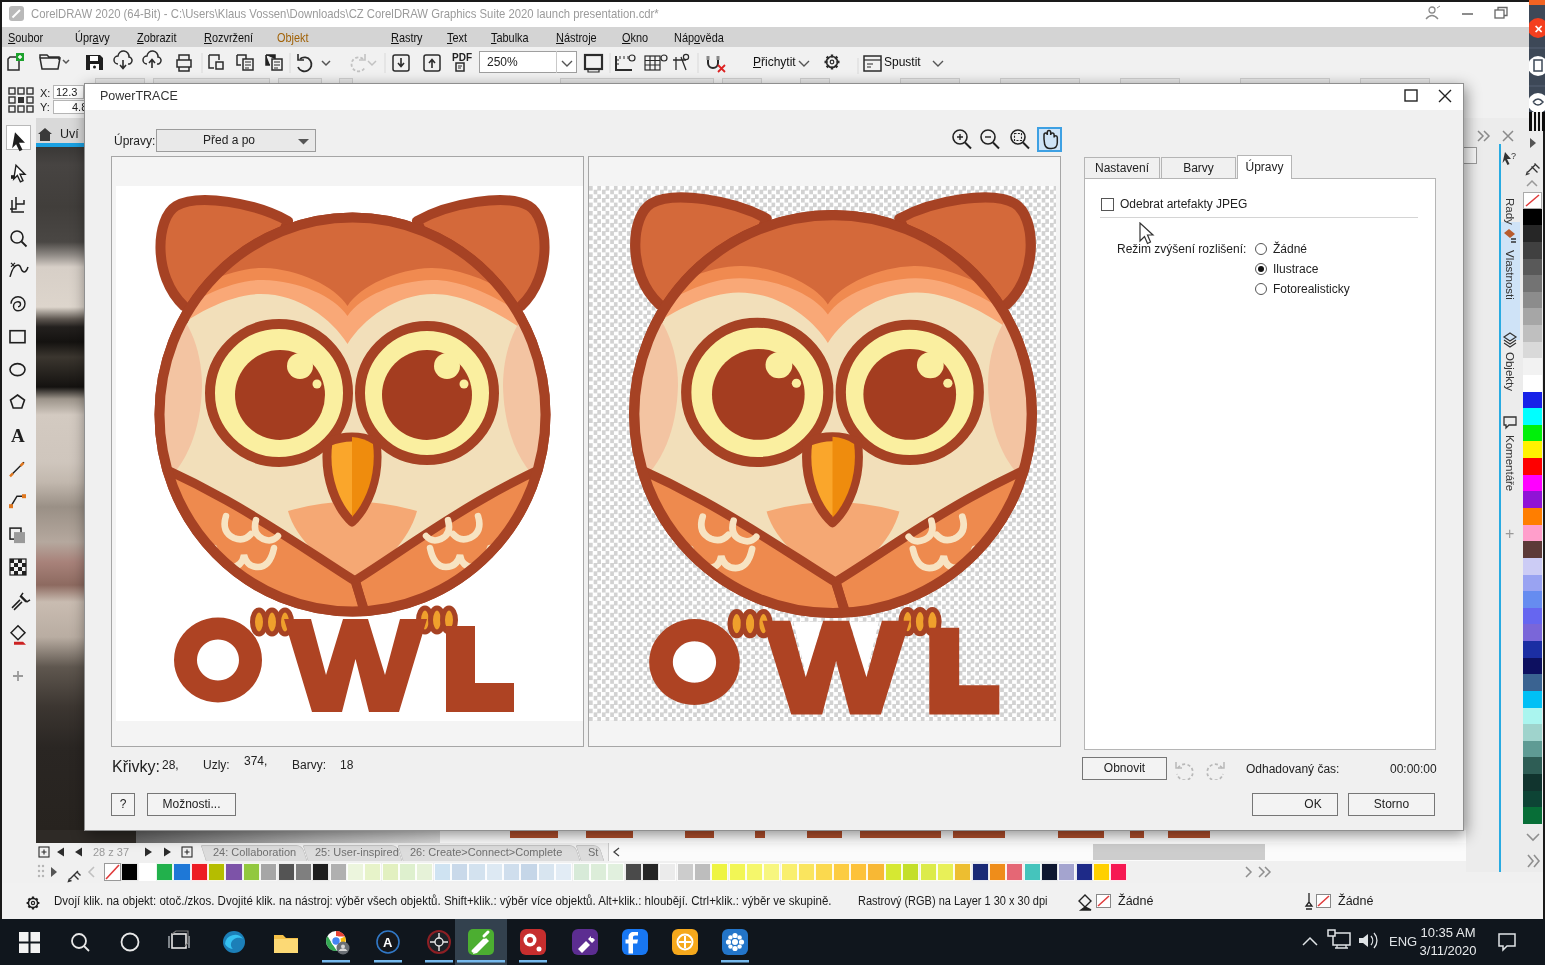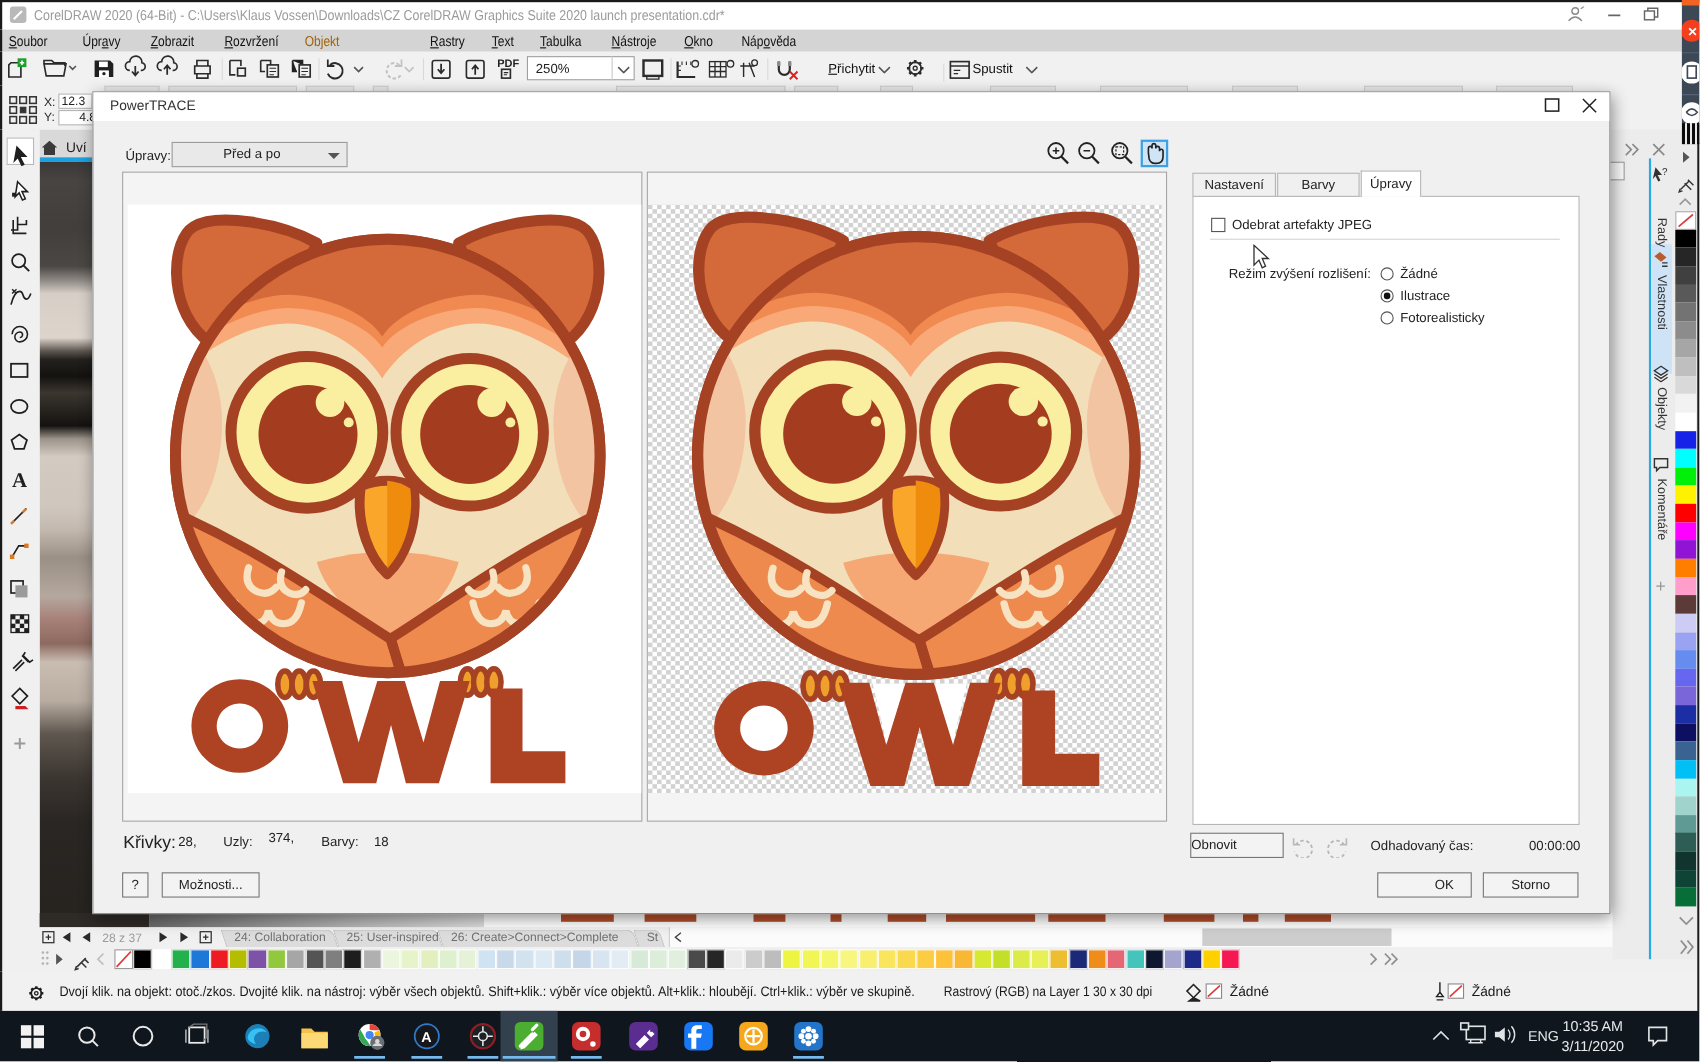"Obnovit" div.abs { text-align: left -> center }
